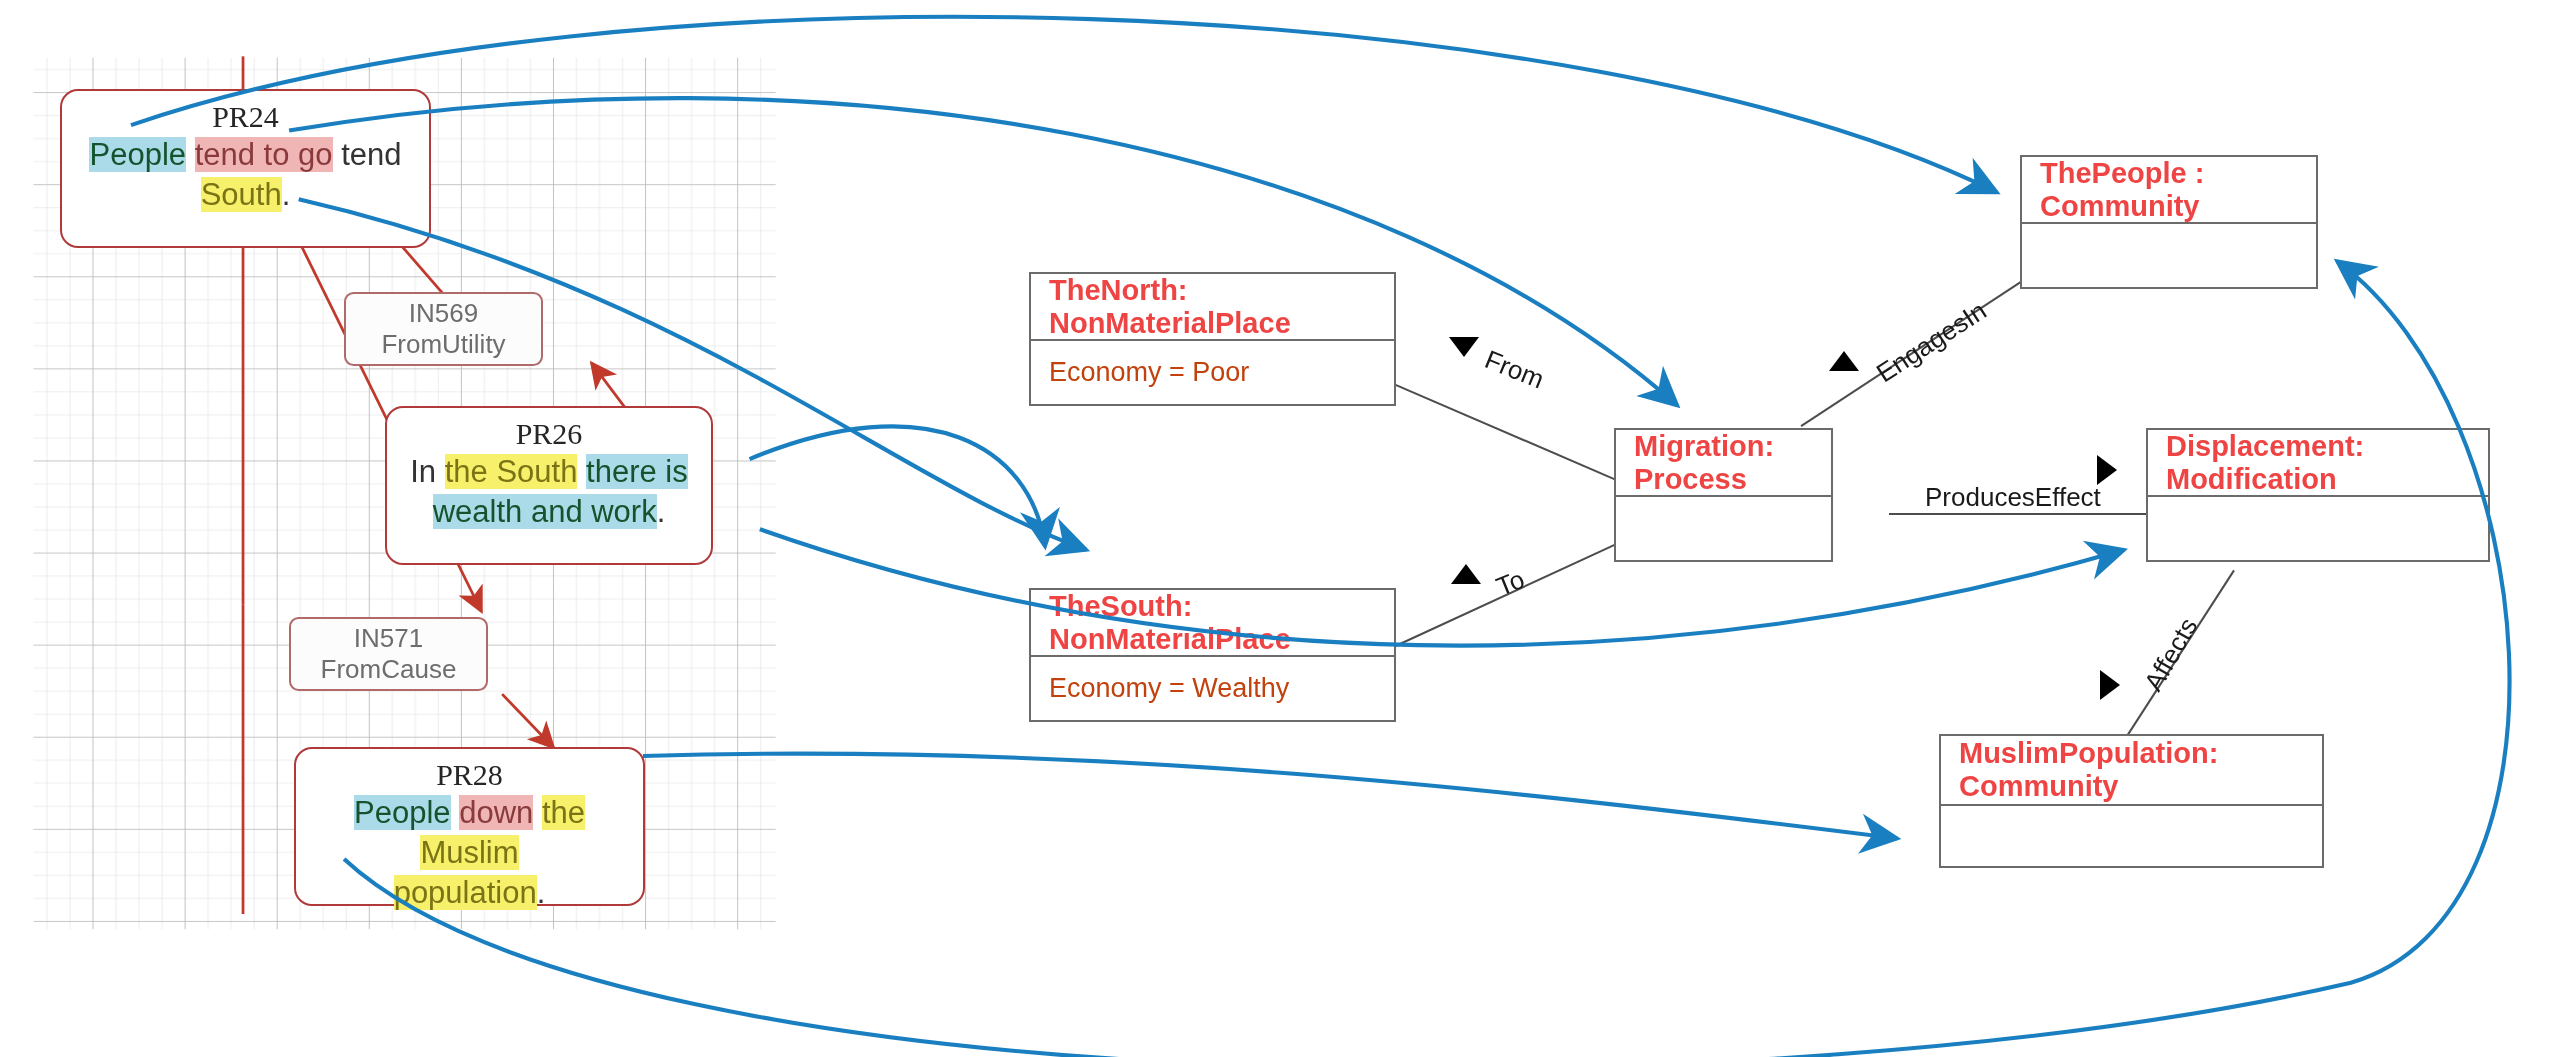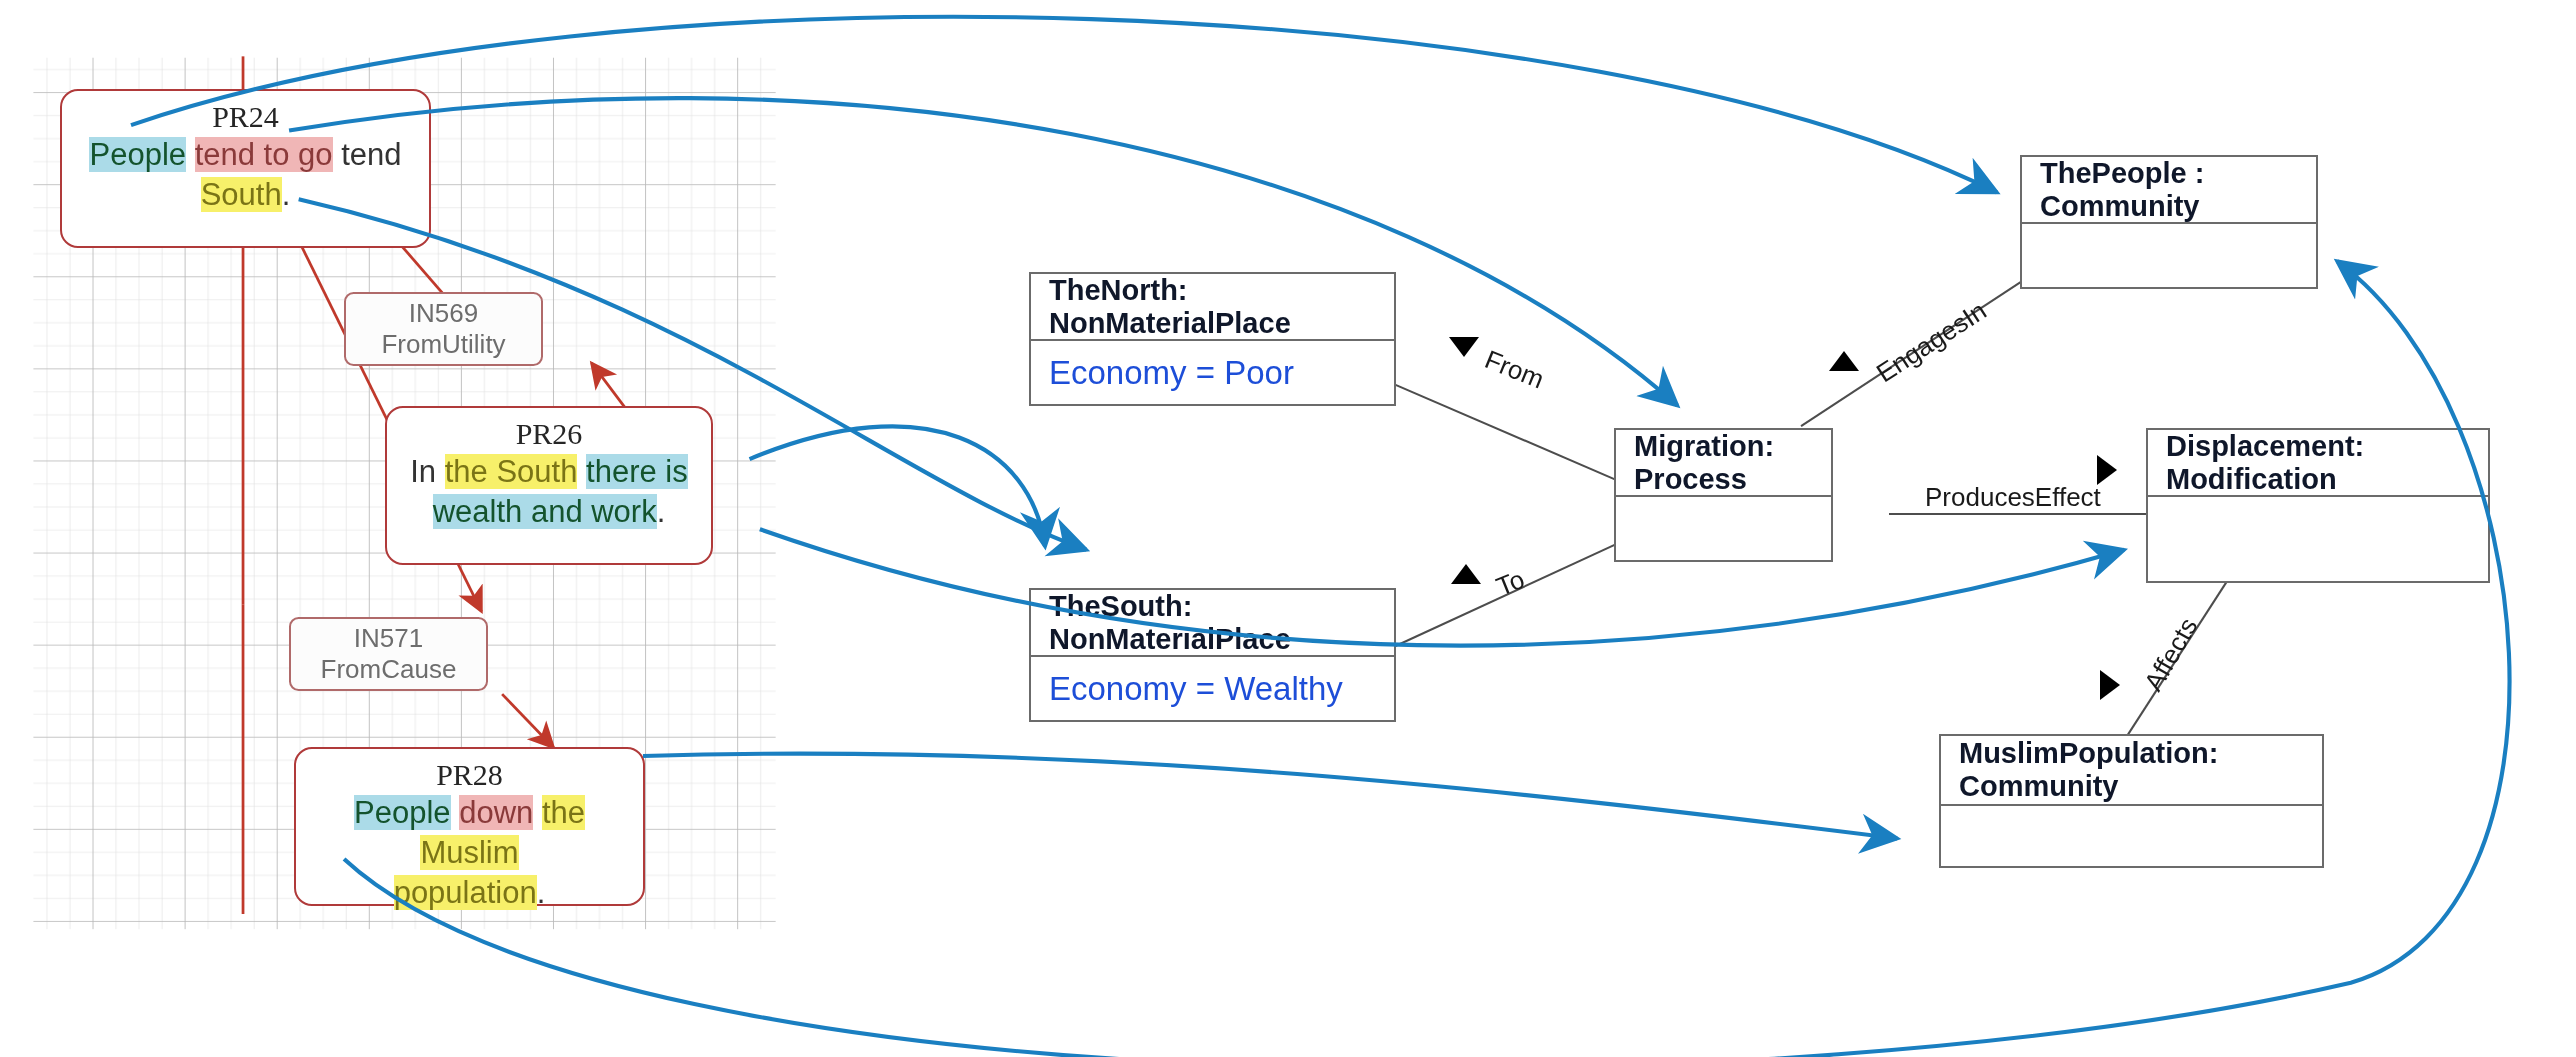"ThePeople : Community" .uml-head span { color: #0f172a -> #ef4444 }
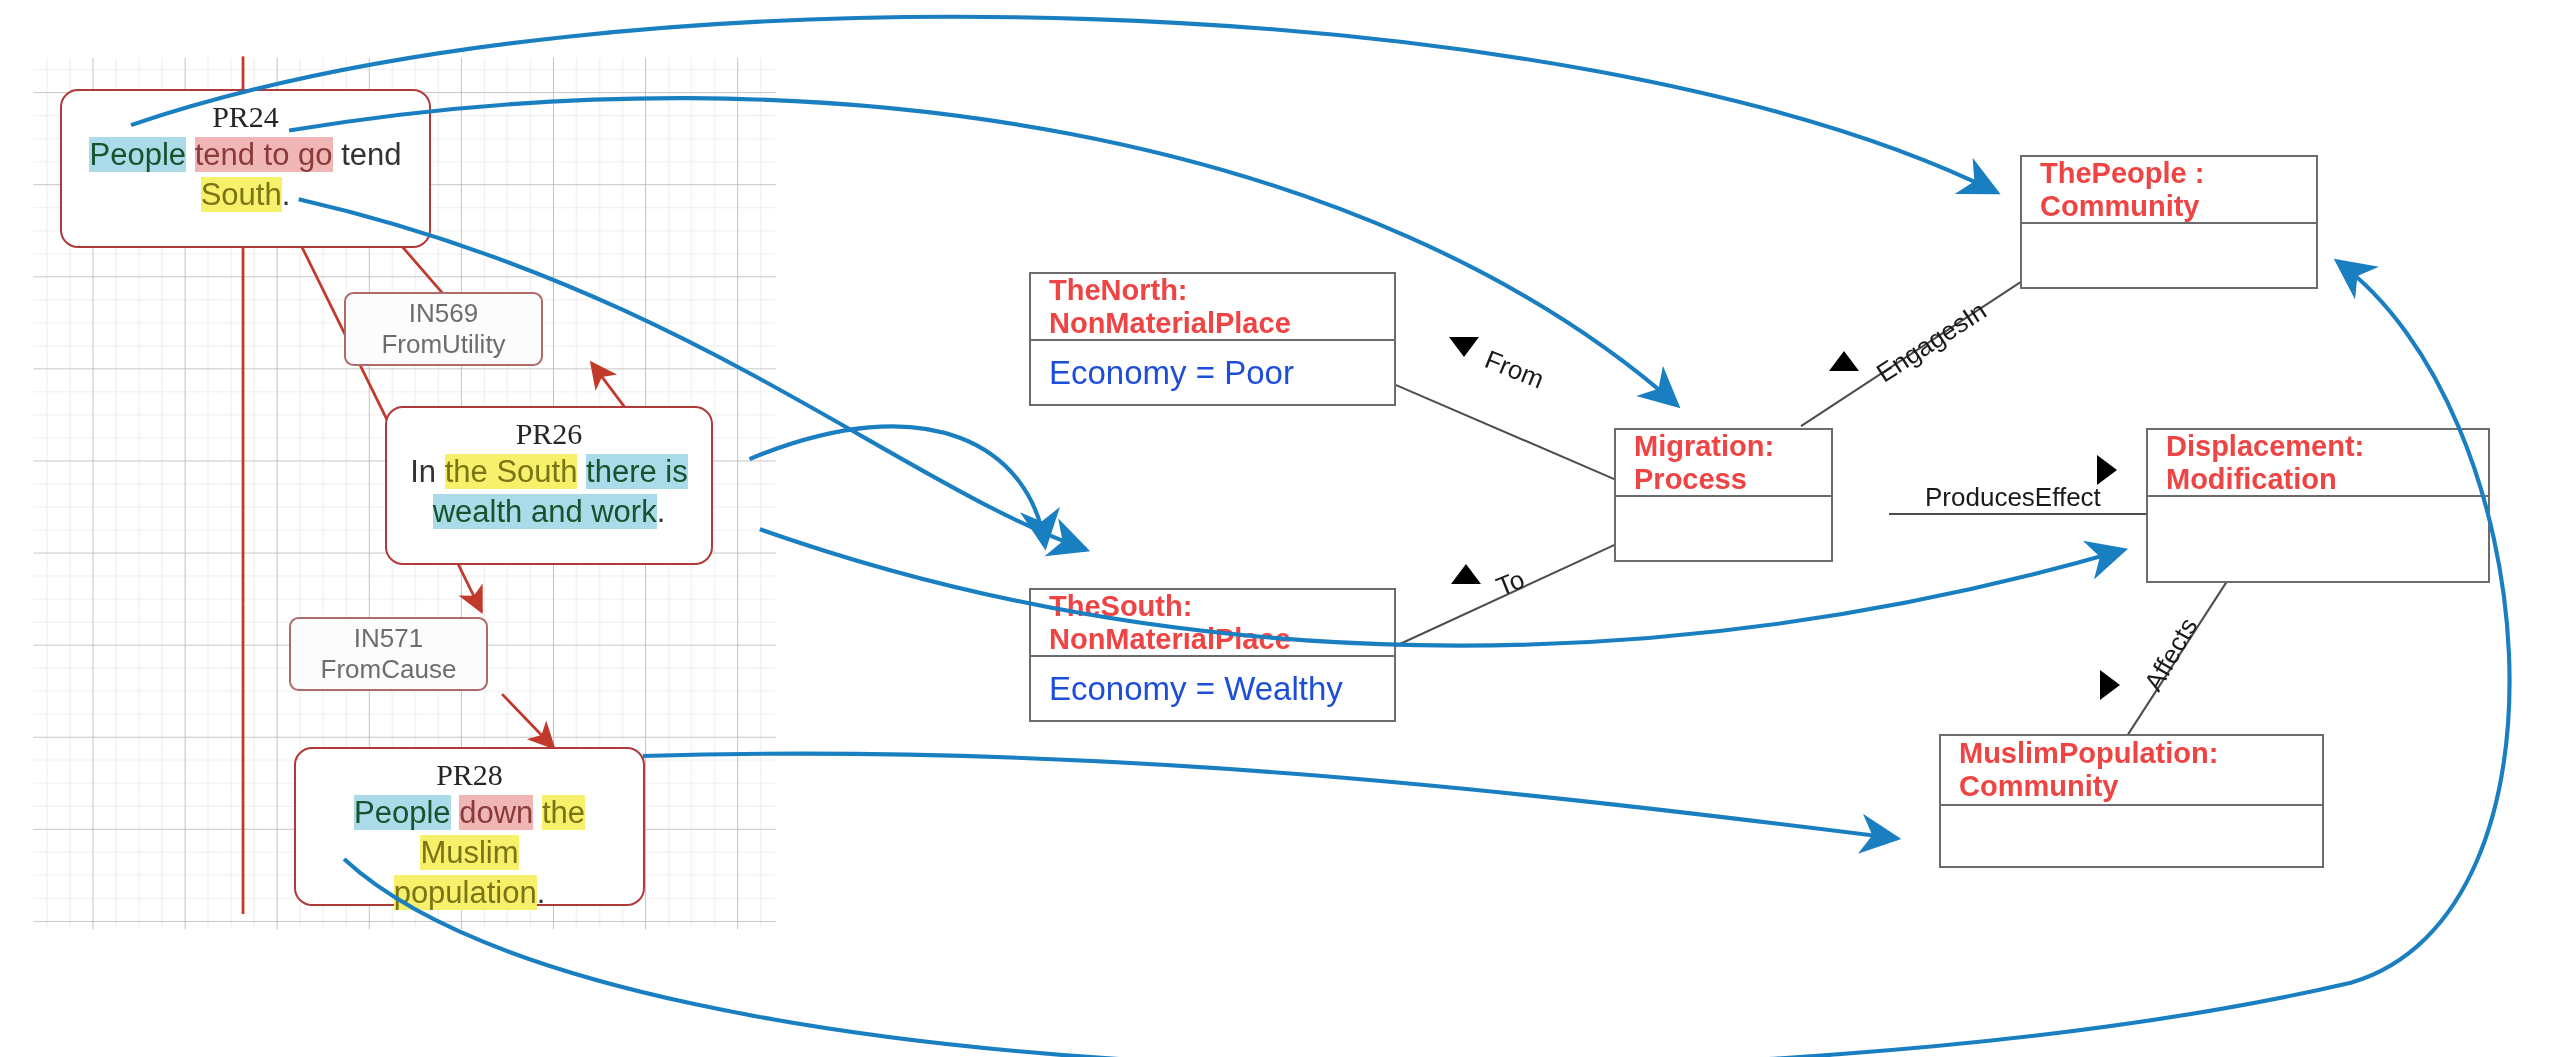"Economy = Poor" .uml-body span { color: #1d4ed8 -> #c2410c; font-size: 33px -> 27px }
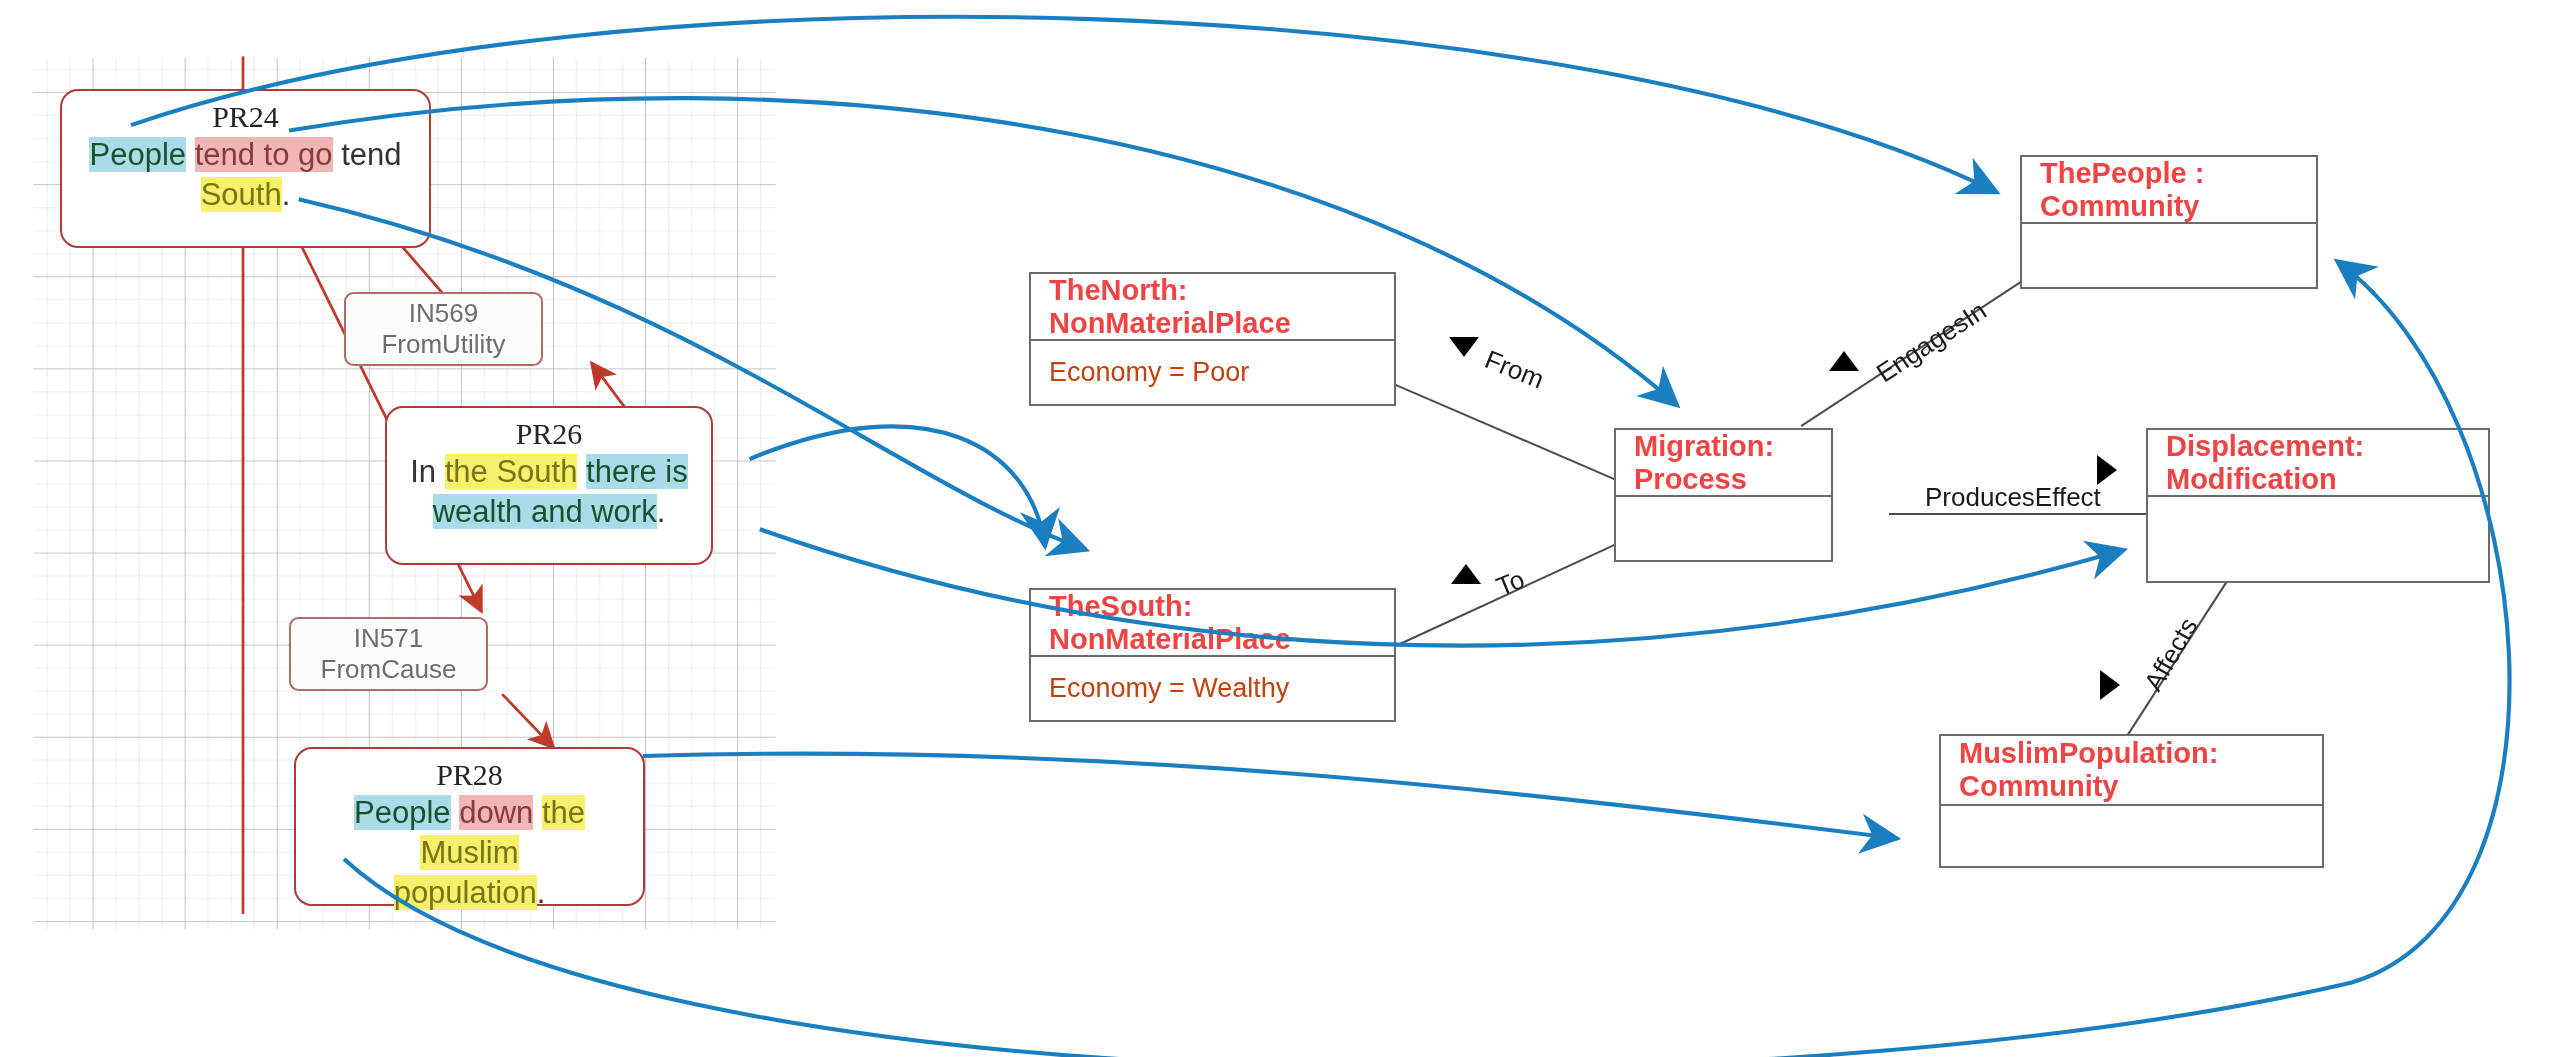"Displacement: Modification" div.uml { height: 155px -> 134px }
